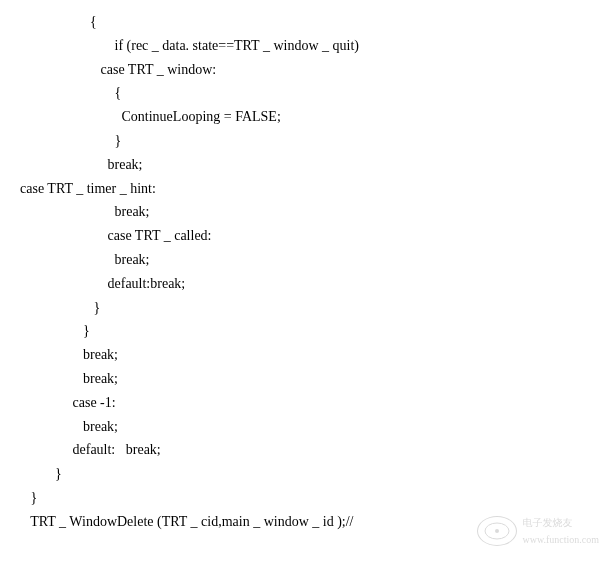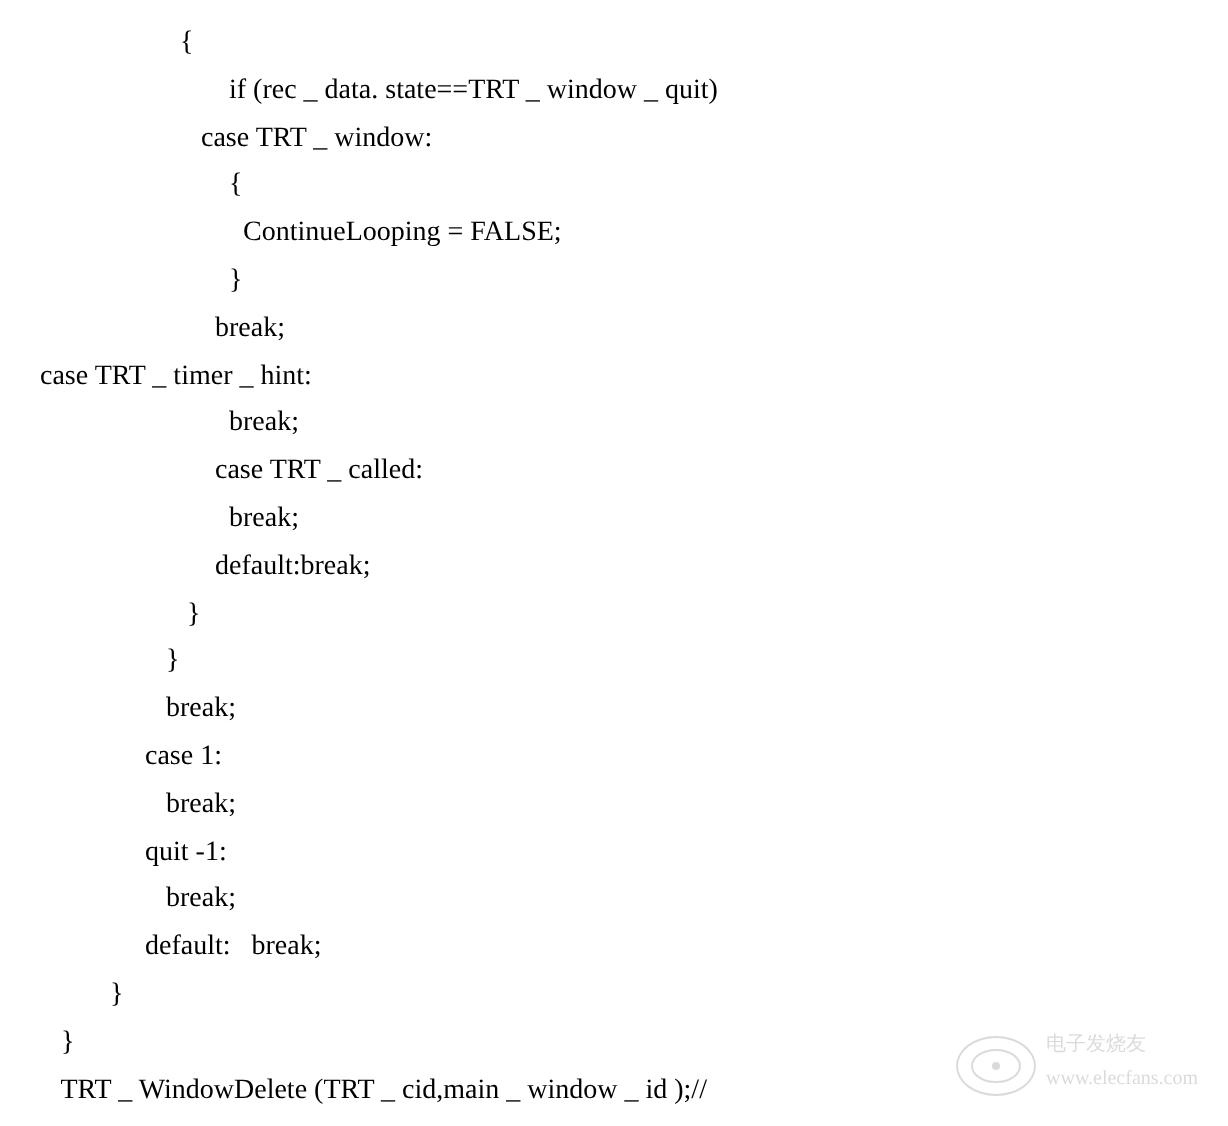"case 1:" div.code-line { html: <div> case 1:</div> -> none }
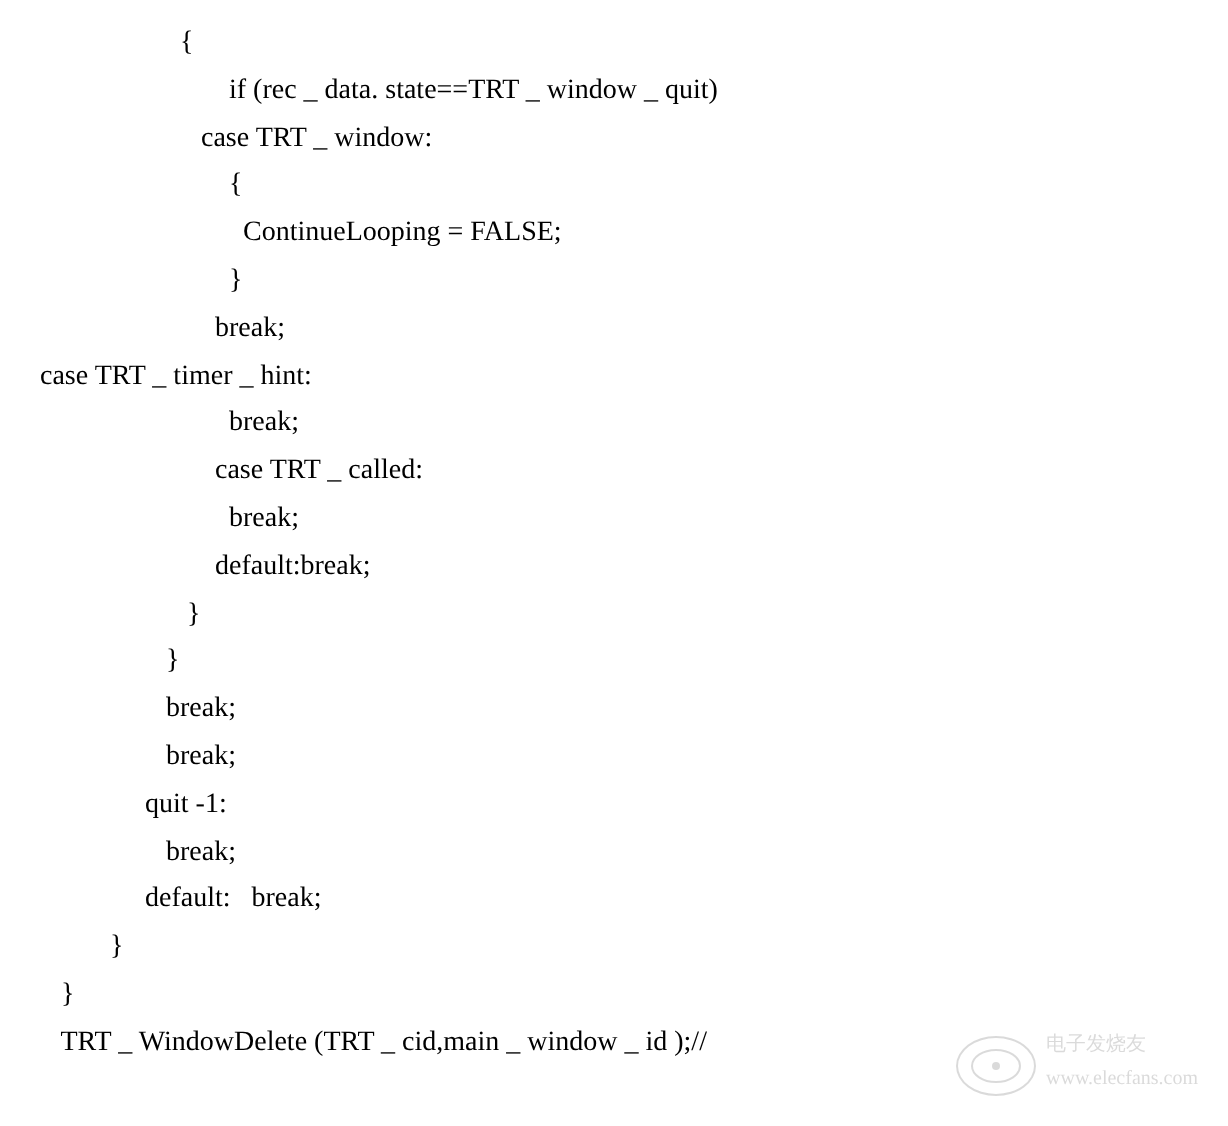"quit -1:" div.code-line { text: quit -> case }
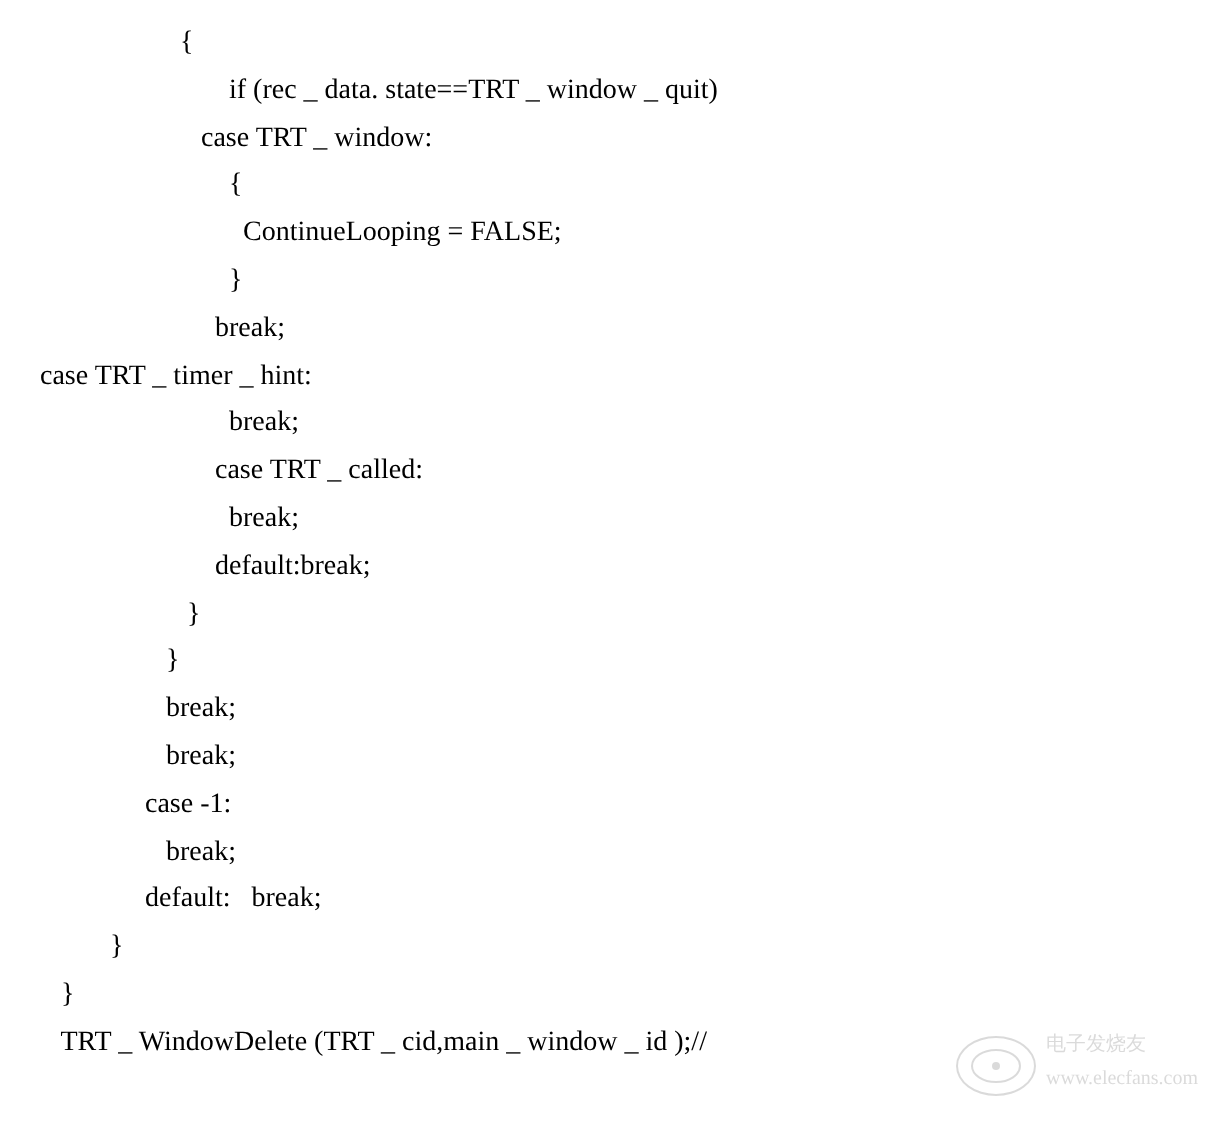"电子发烧友" .watermark { align-items: flex-end -> center }
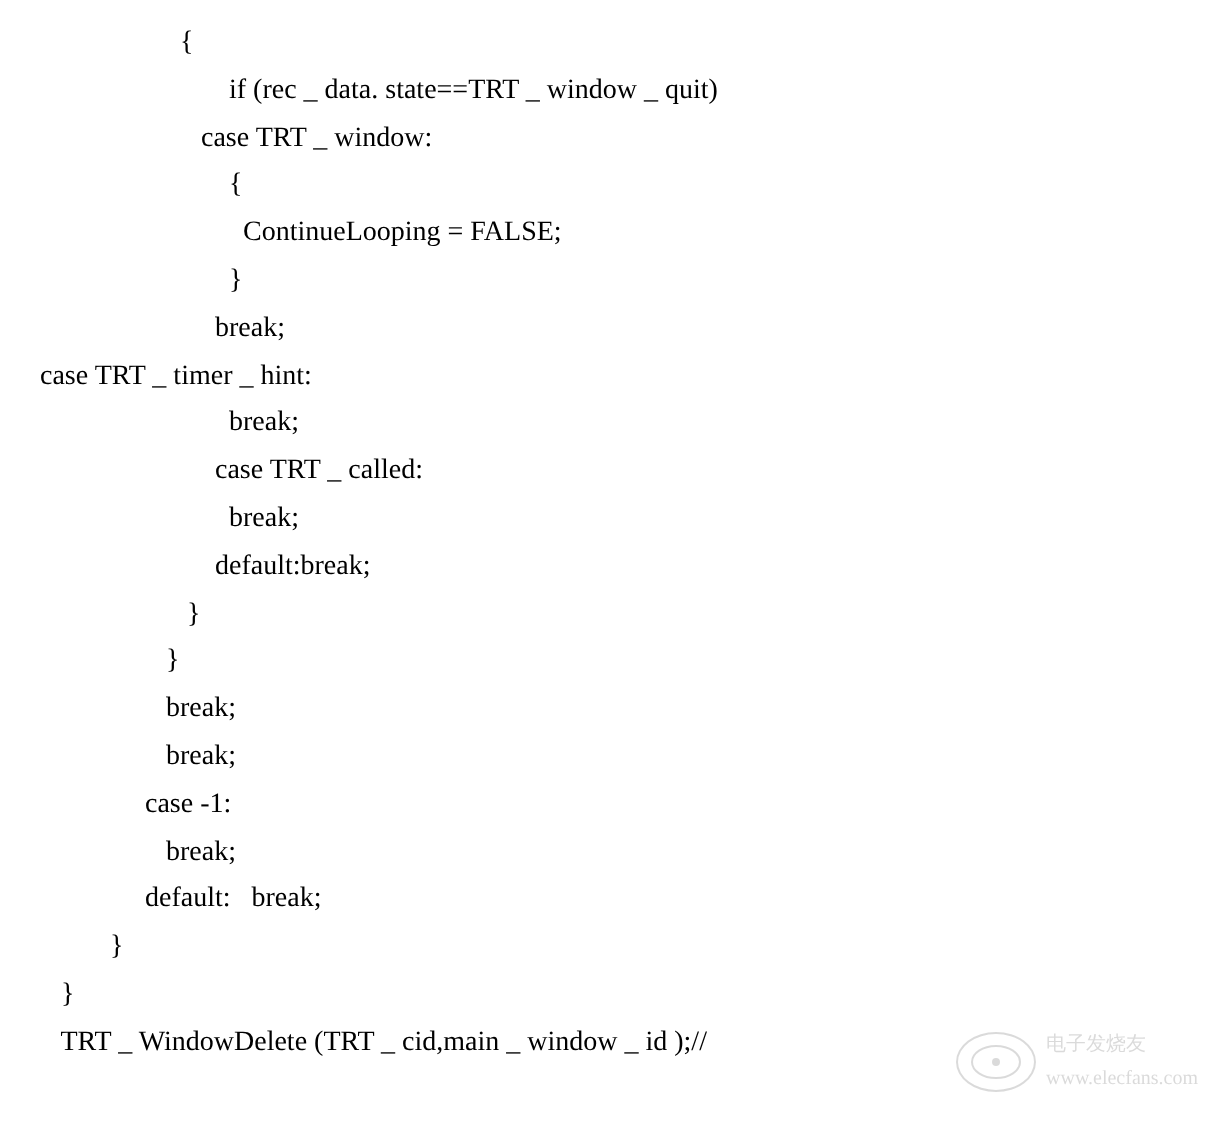"www.elecfans.com" span { text: www.elecfans.com -> www.function.com }
